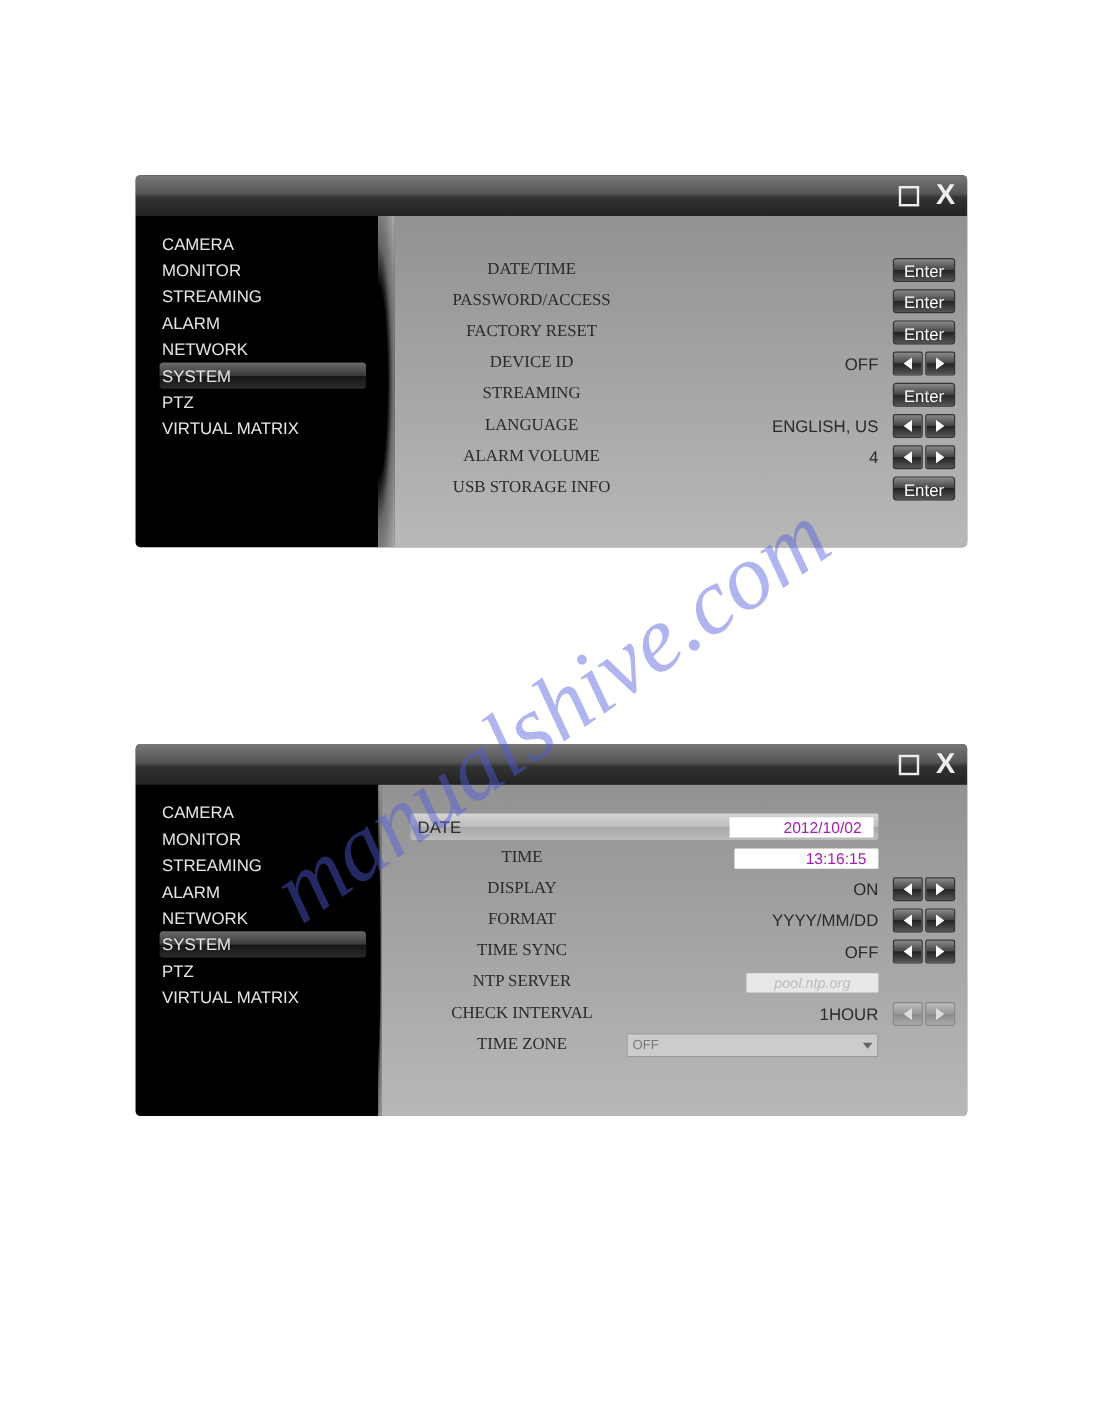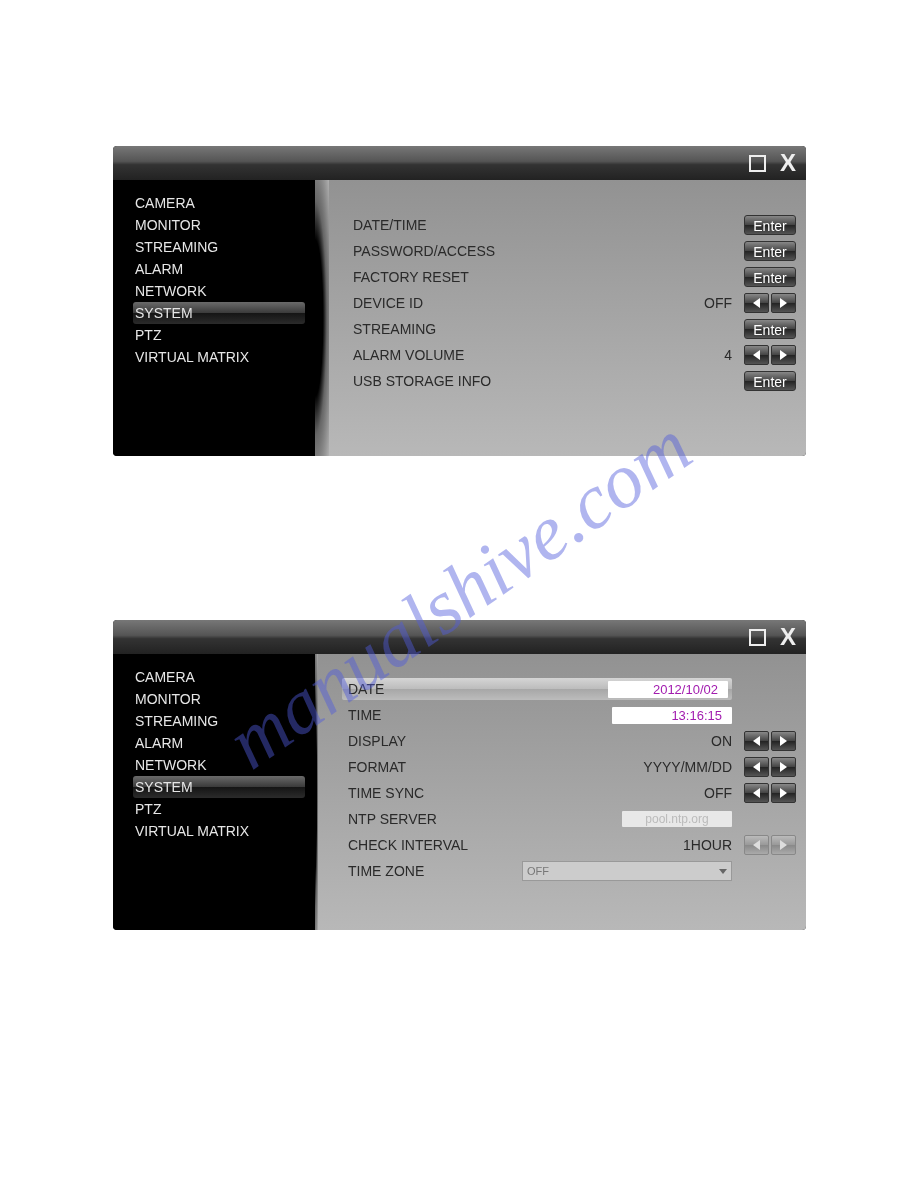"DATE/TIME" .row-label { font-family: none -> Liberation Serif, serif; text-align: left -> center }
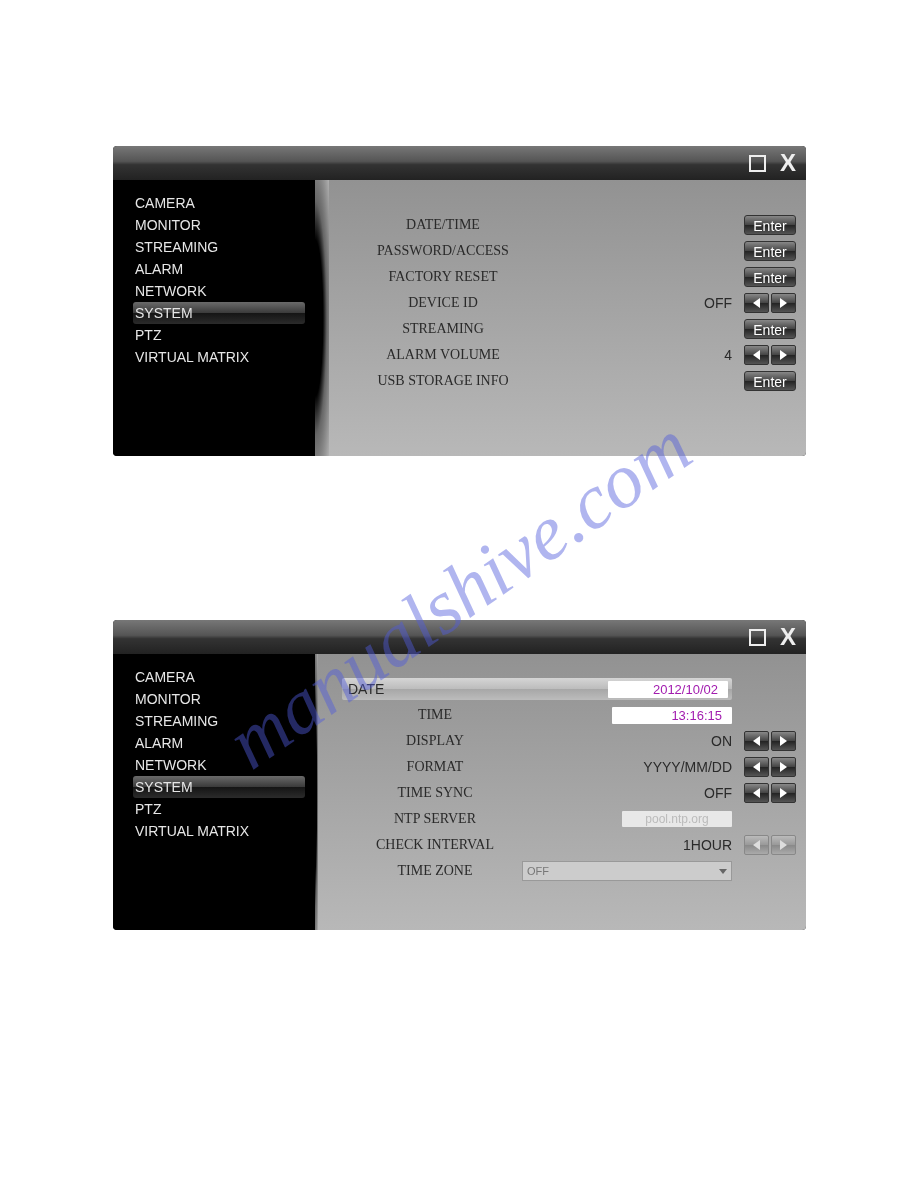"LANGUAGE" div.row { html: none -> <div> <div>LANGUAGE</div> <div>ENGLISH, US</div> <div> <div> <div> <div></div> </div> <div> <div></div> </div> </div> </div> </div> }
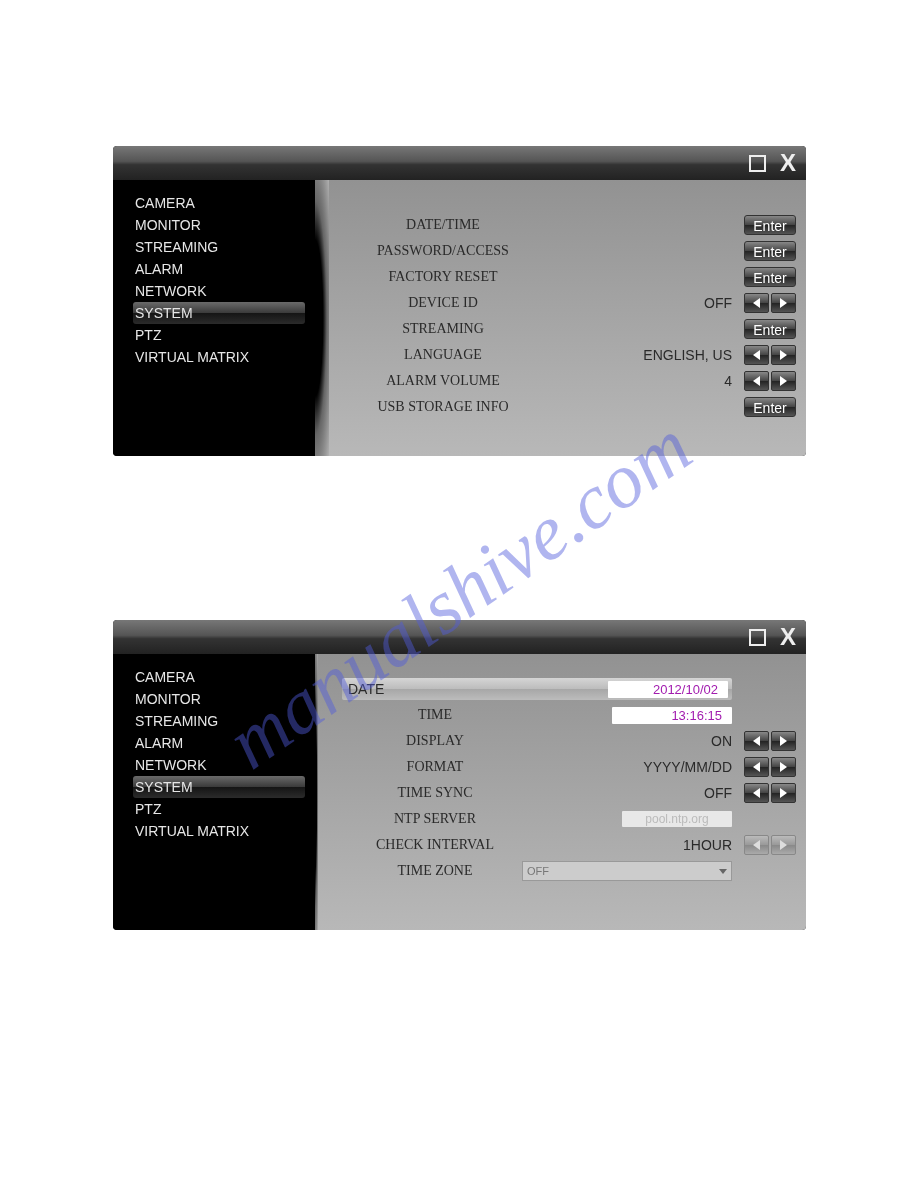"pool.ntp.org" .ntp-box { font-style: none -> italic }
